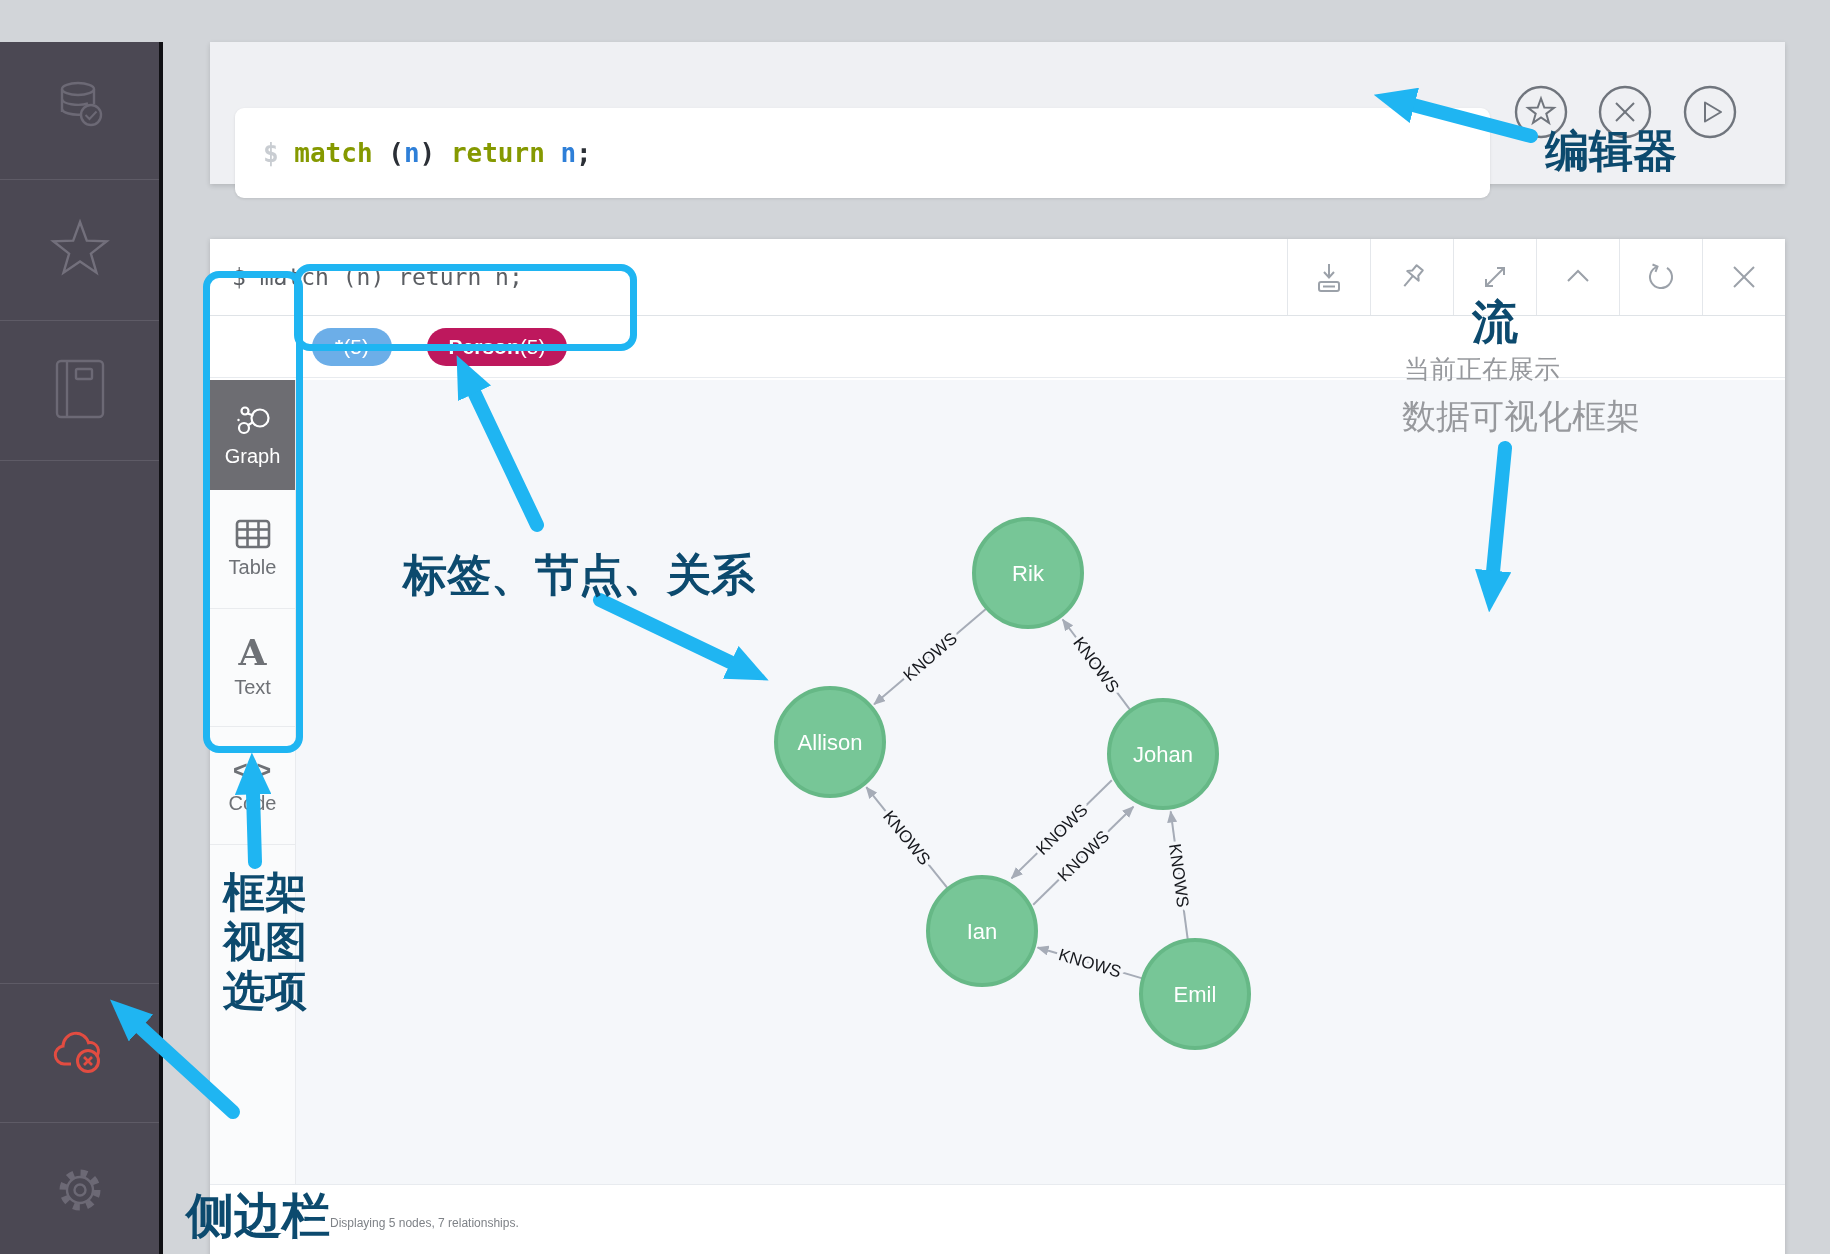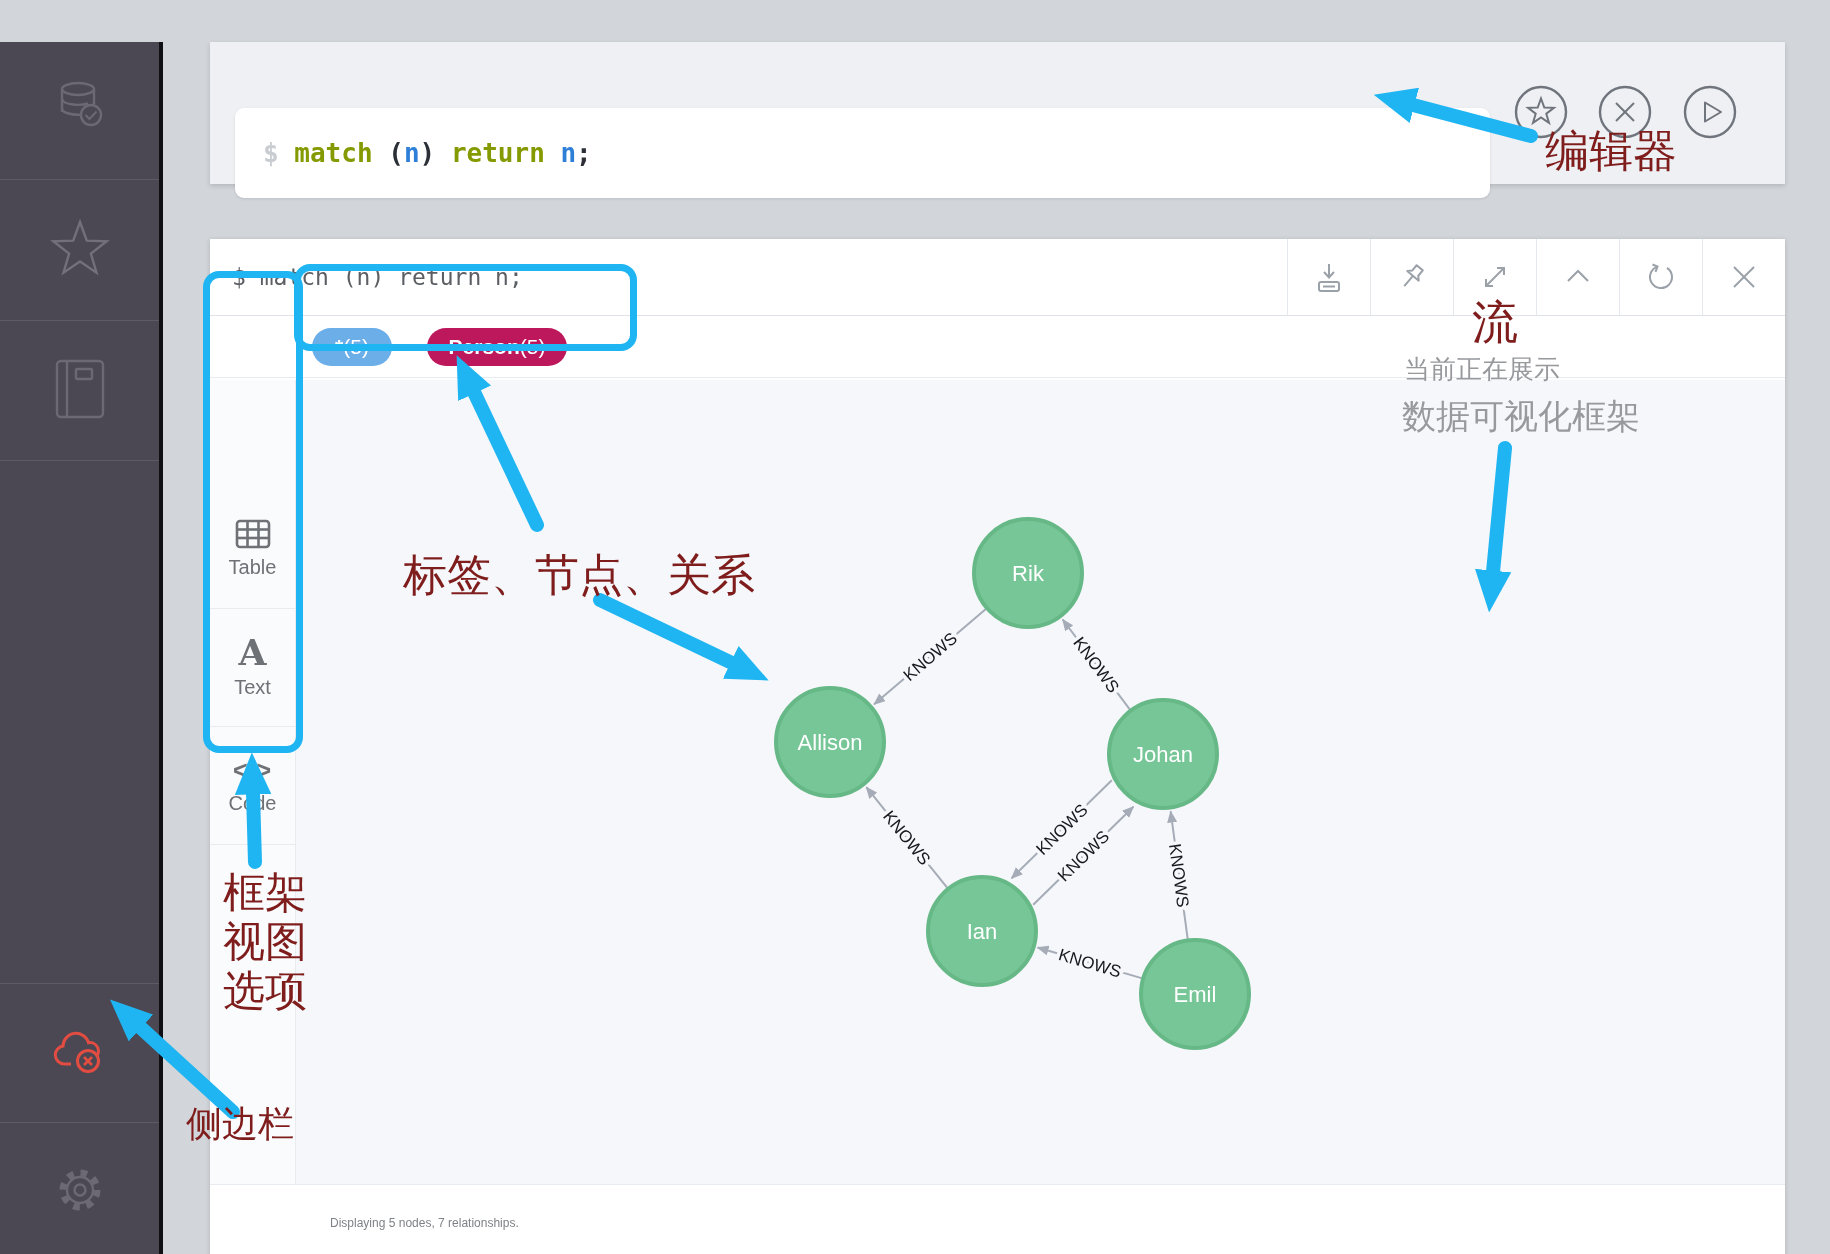"编辑器" .cyan-text { color: #7f1d1d -> #0c4a6e; font-weight: normal -> bold }
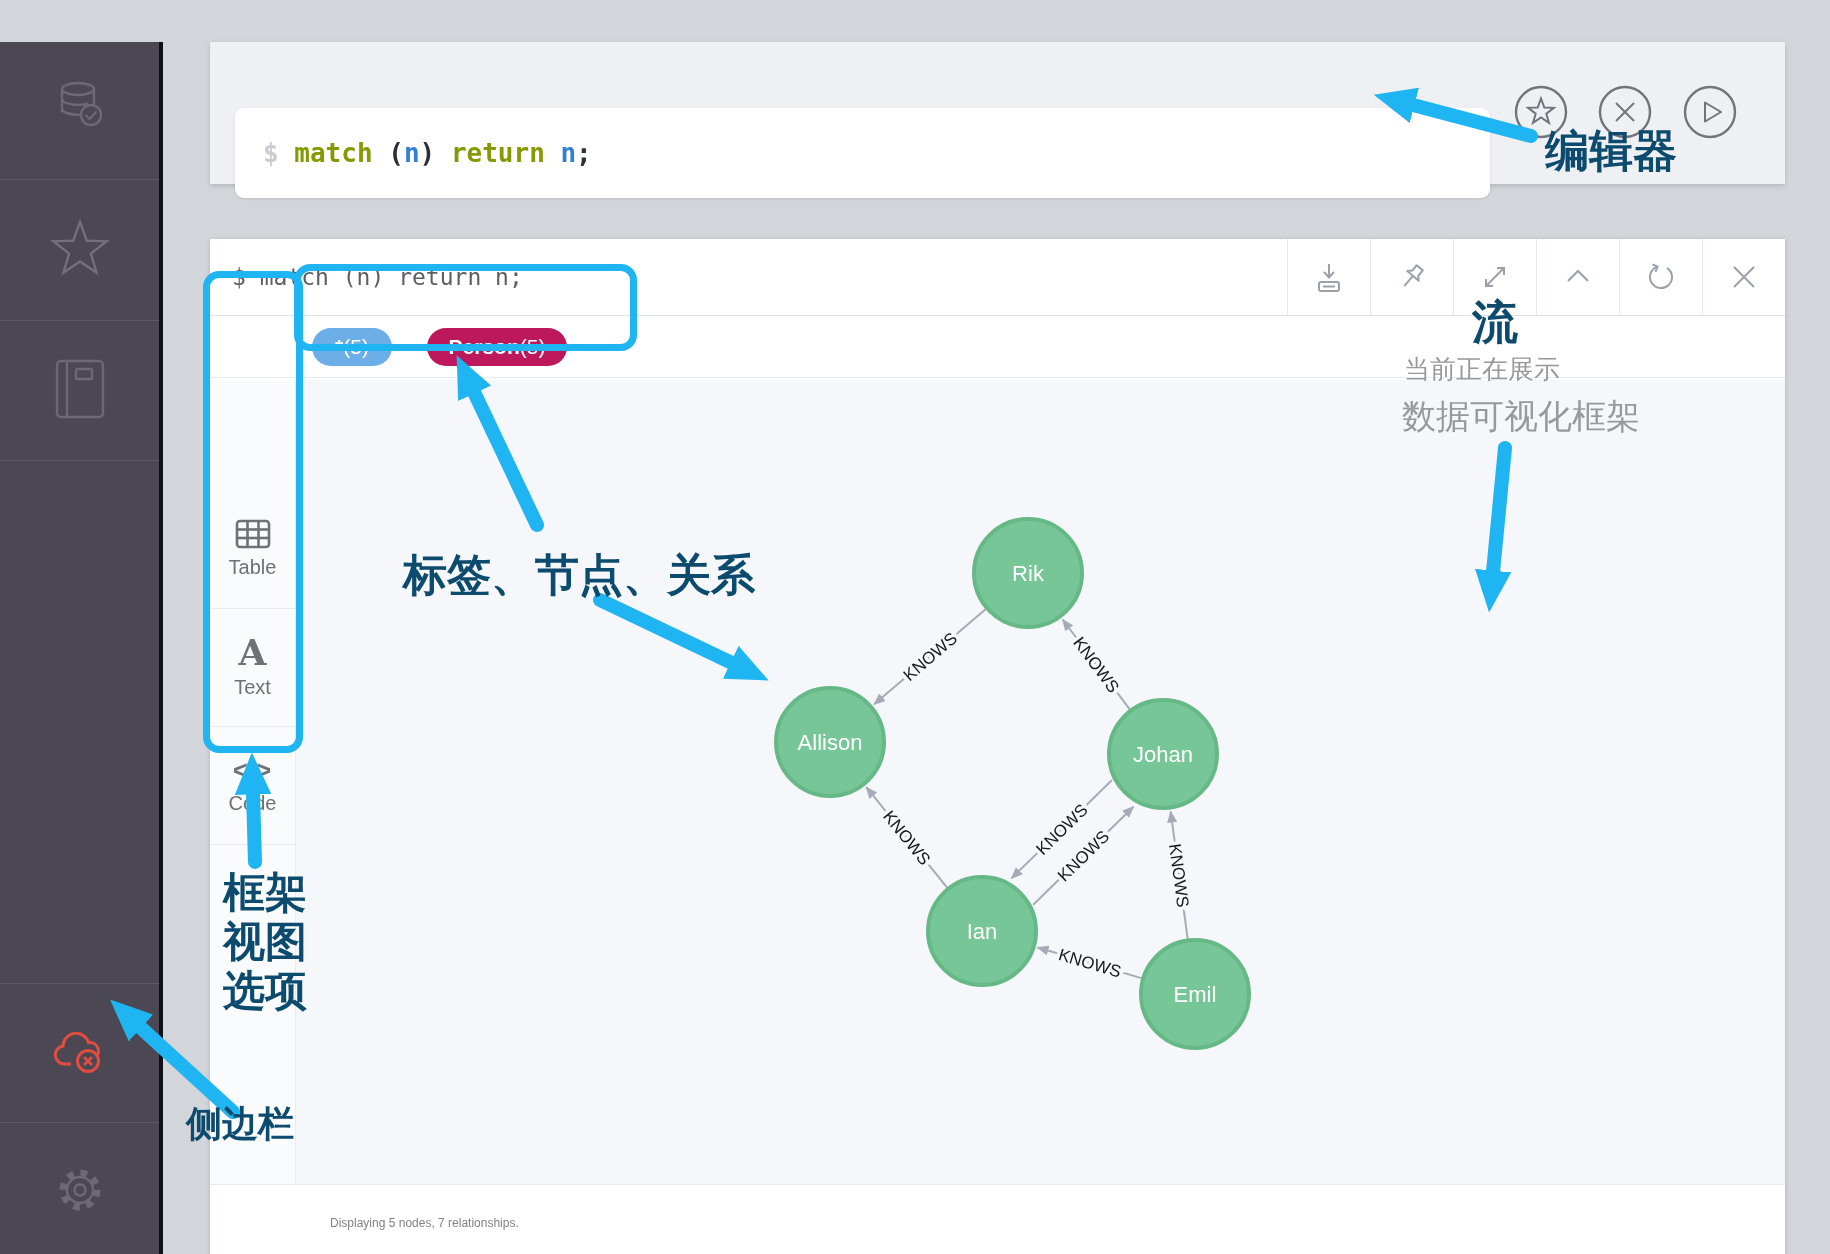"Graph" div.vtab { html: none -> <div> <svg> <circle></circle> <circle></circle> <circle></circle> <line></line> <line></line> <circle></circle> </svg> <span>Graph</span> </div> }
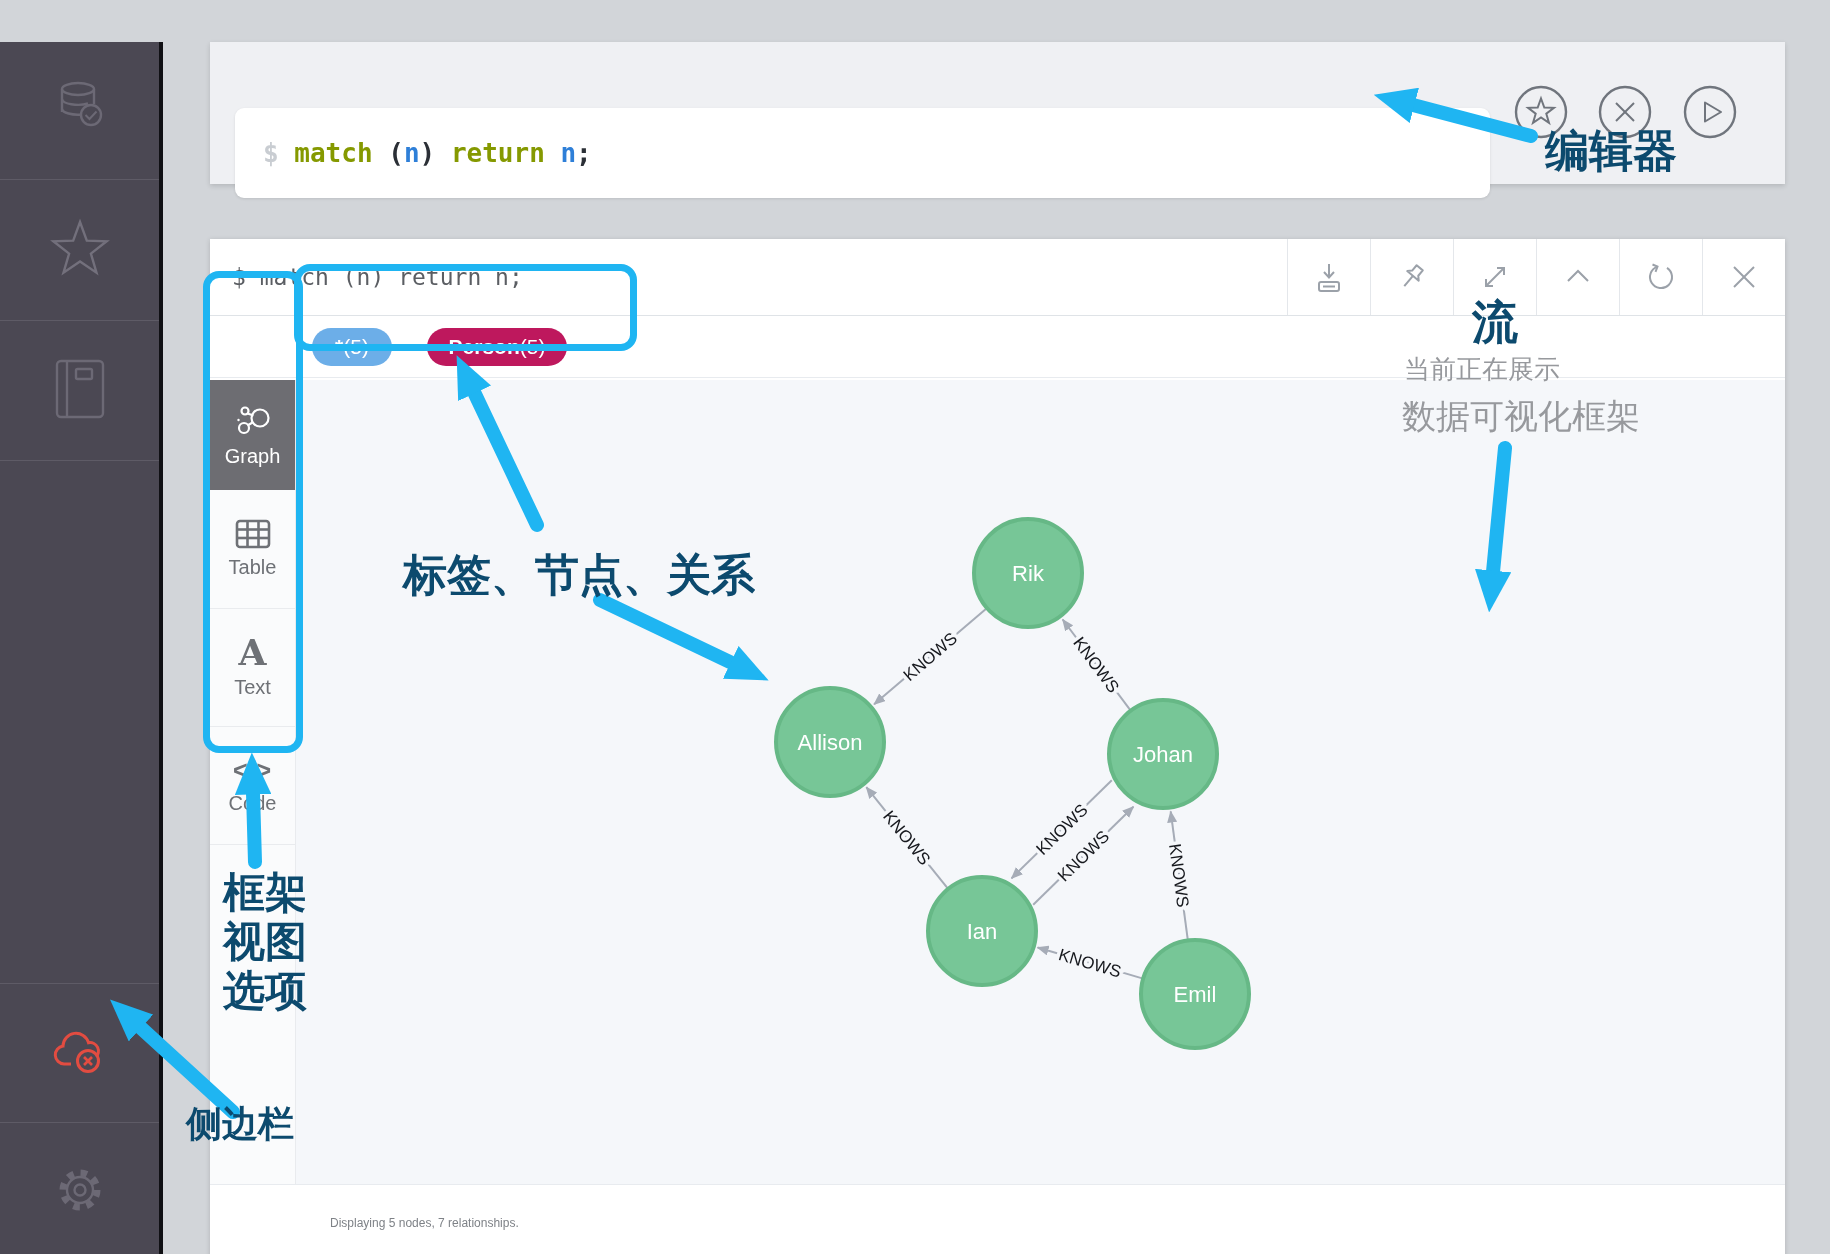"侧边栏" div.cyan-text { font-size: 36px -> 48px; top: 1100px -> 1184px }
